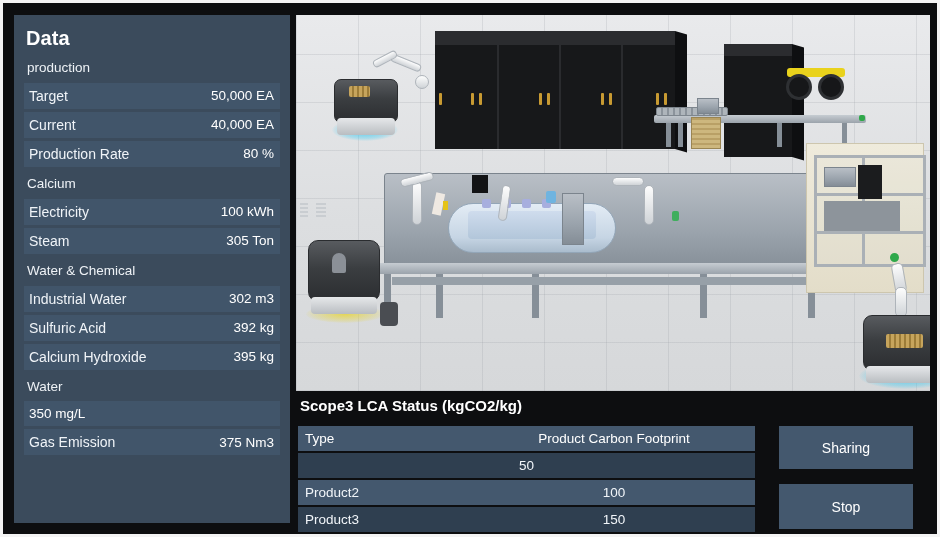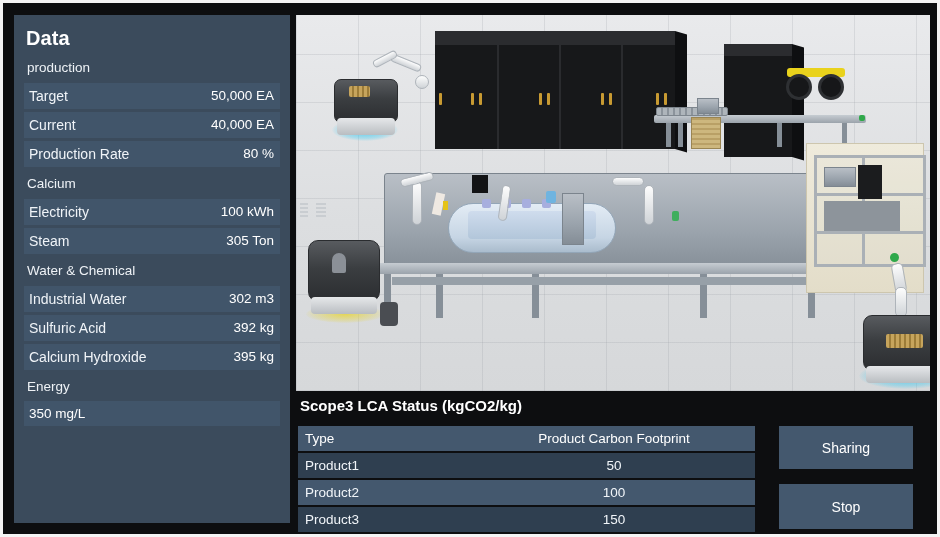"Energy" div.group-label { text: Energy -> Water }
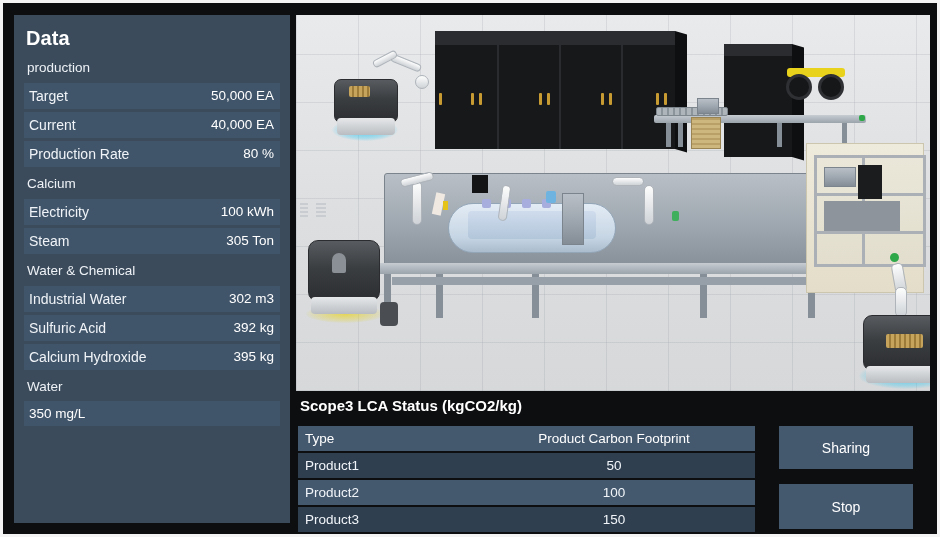"Gas Emission" div.data-row { html: none -> <div> <span>Gas Emission</span> <span>375 Nm3</span> </div> }
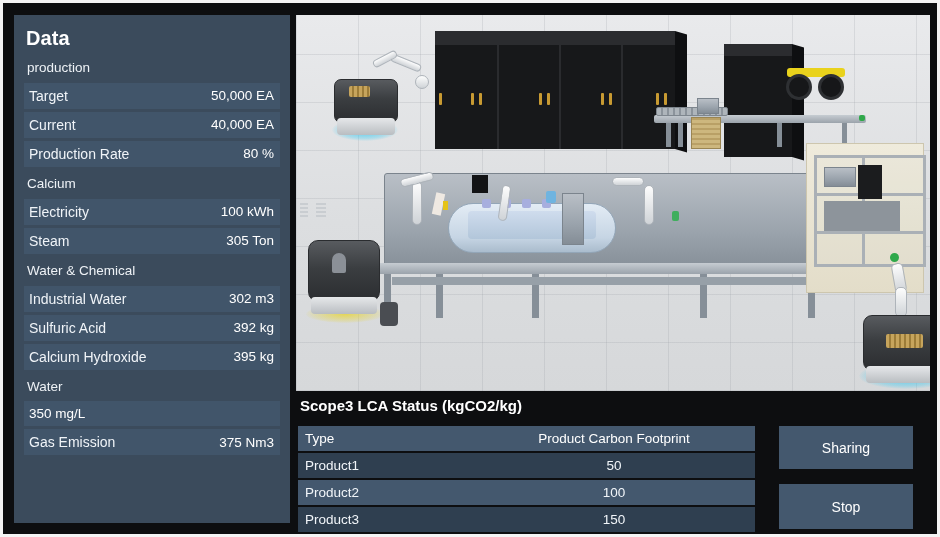"Product1" div.lca-c1 { html: <div>Product1</div> -> none }
